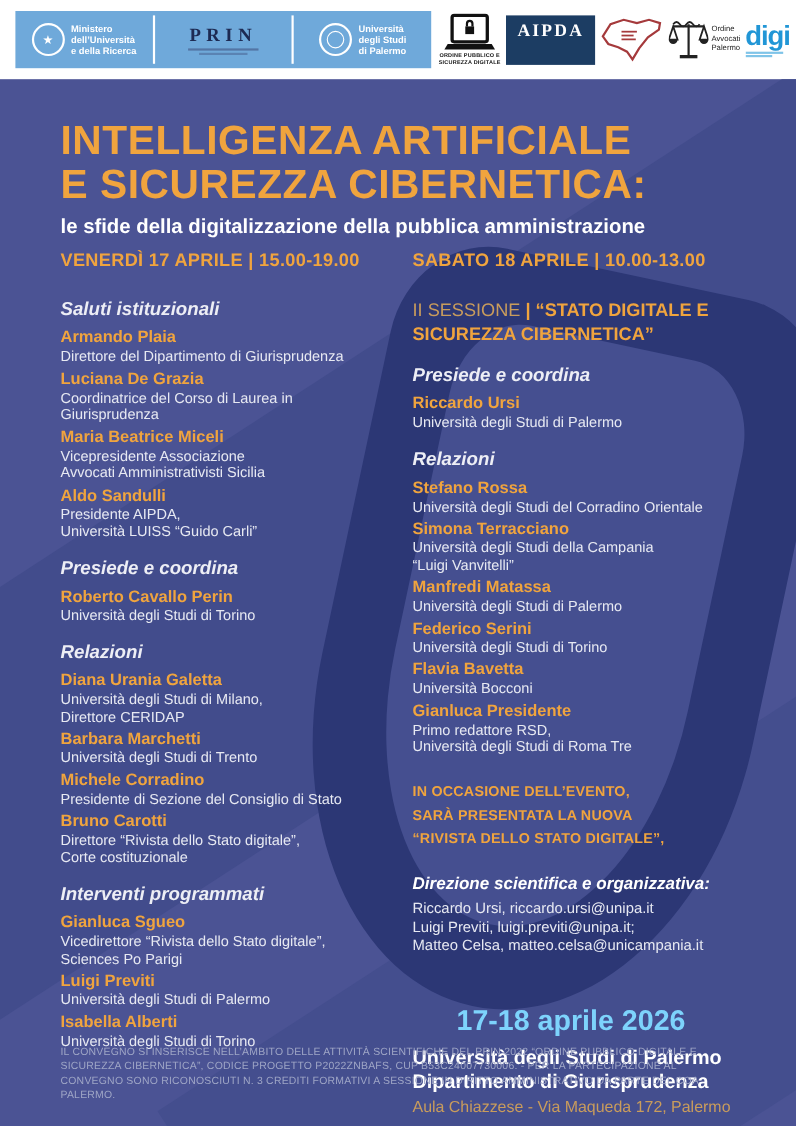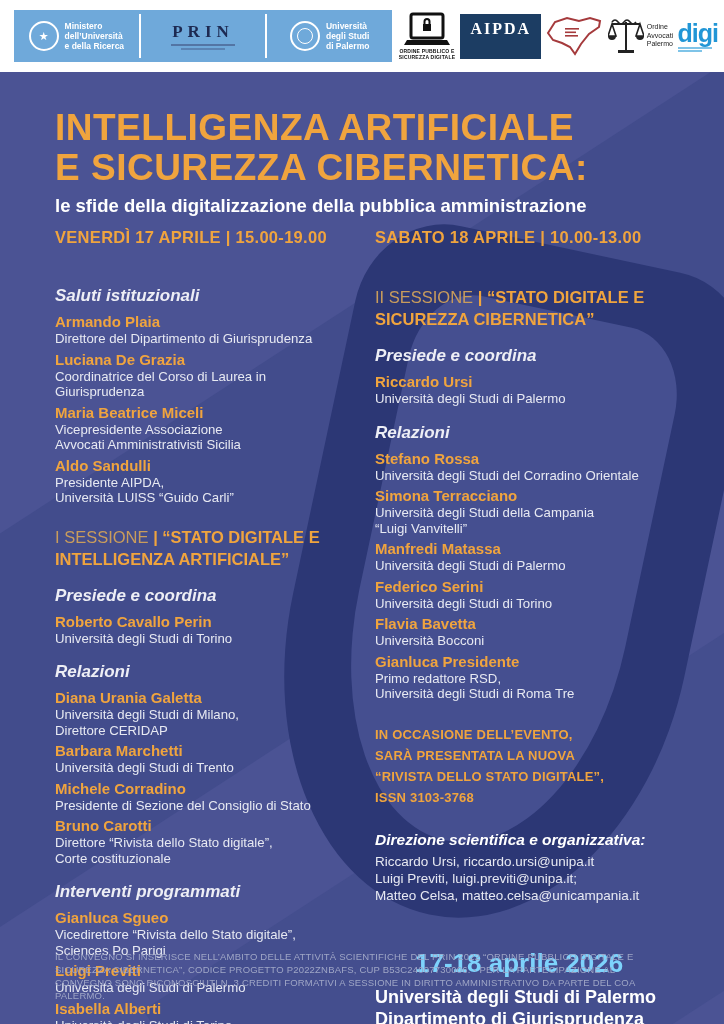"VENERDÌ 17 APRILE | 15.00-19.00" .date-header { margin-bottom: 39px -> 24px }
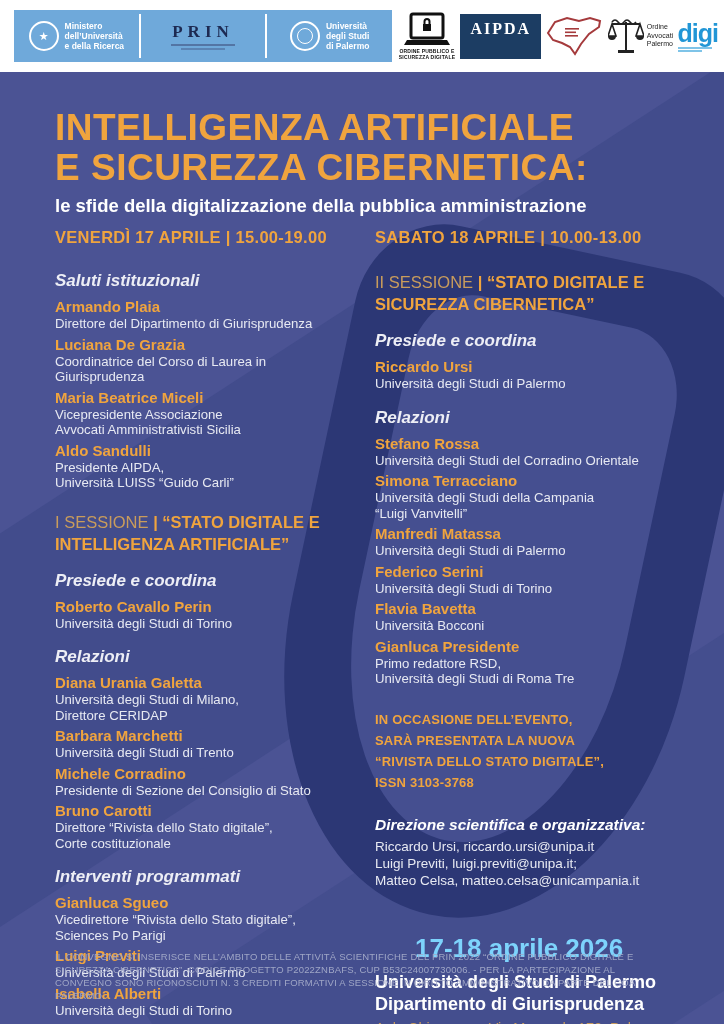"I SESSIONE | “STATO DIGITALE" div.session-heading { html: <div> <span>I SESSIONE</span> <span>| “STATO DIGITALE E INTELLIGENZA ARTIFICIALE”</span> </div> -> none }
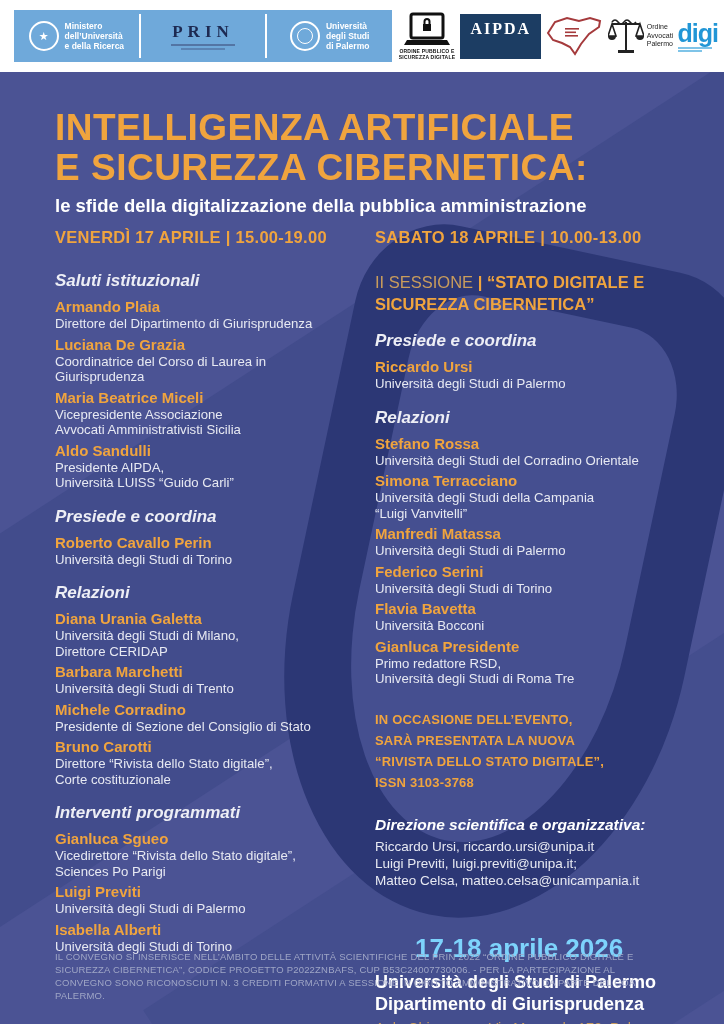"ISSN 3103-3768" div { html: <div>ISSN 3103-3768</div> -> none }
